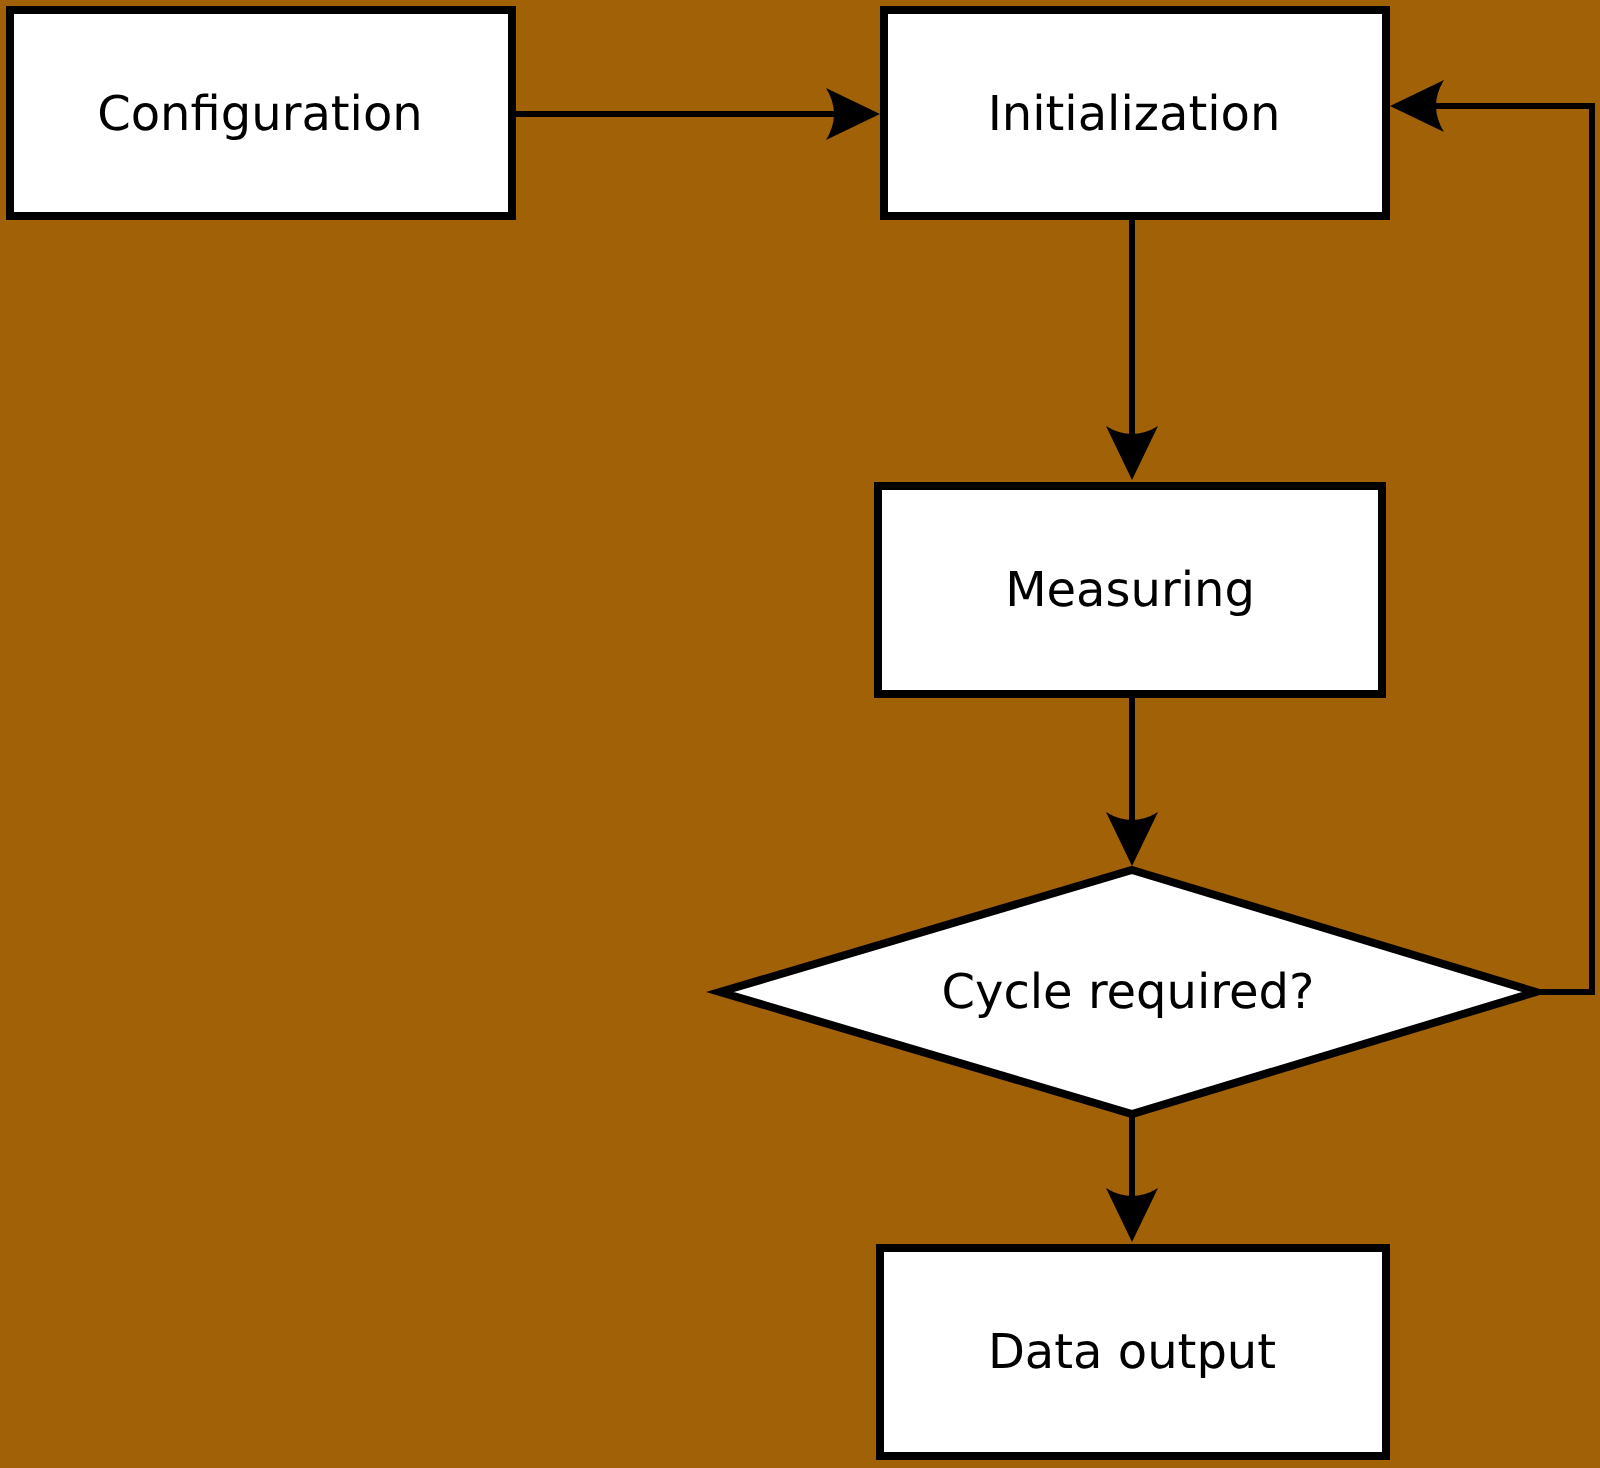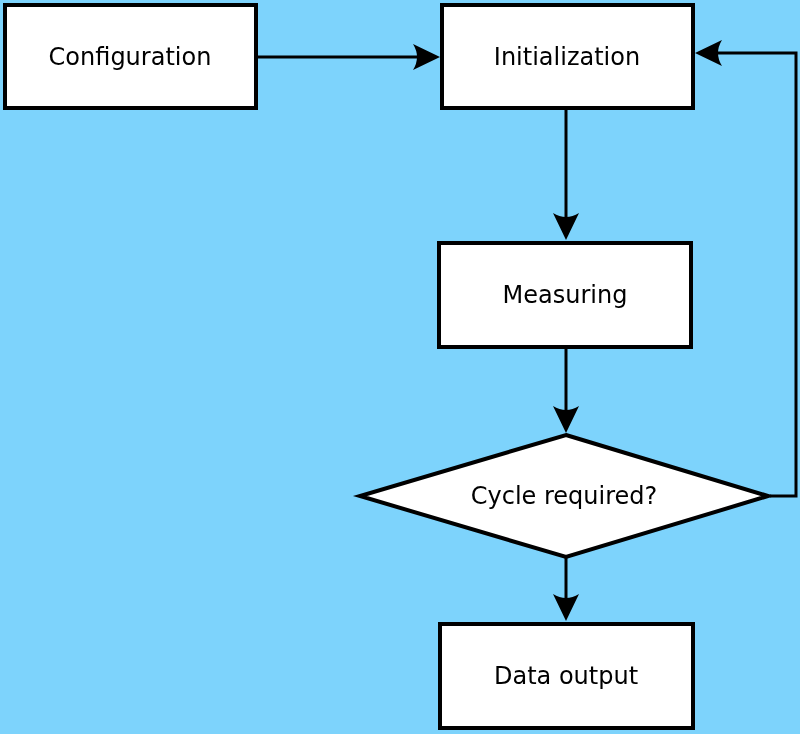"Configuration" .canvas-wrap { background: #7dd3fc -> #a16207 }
